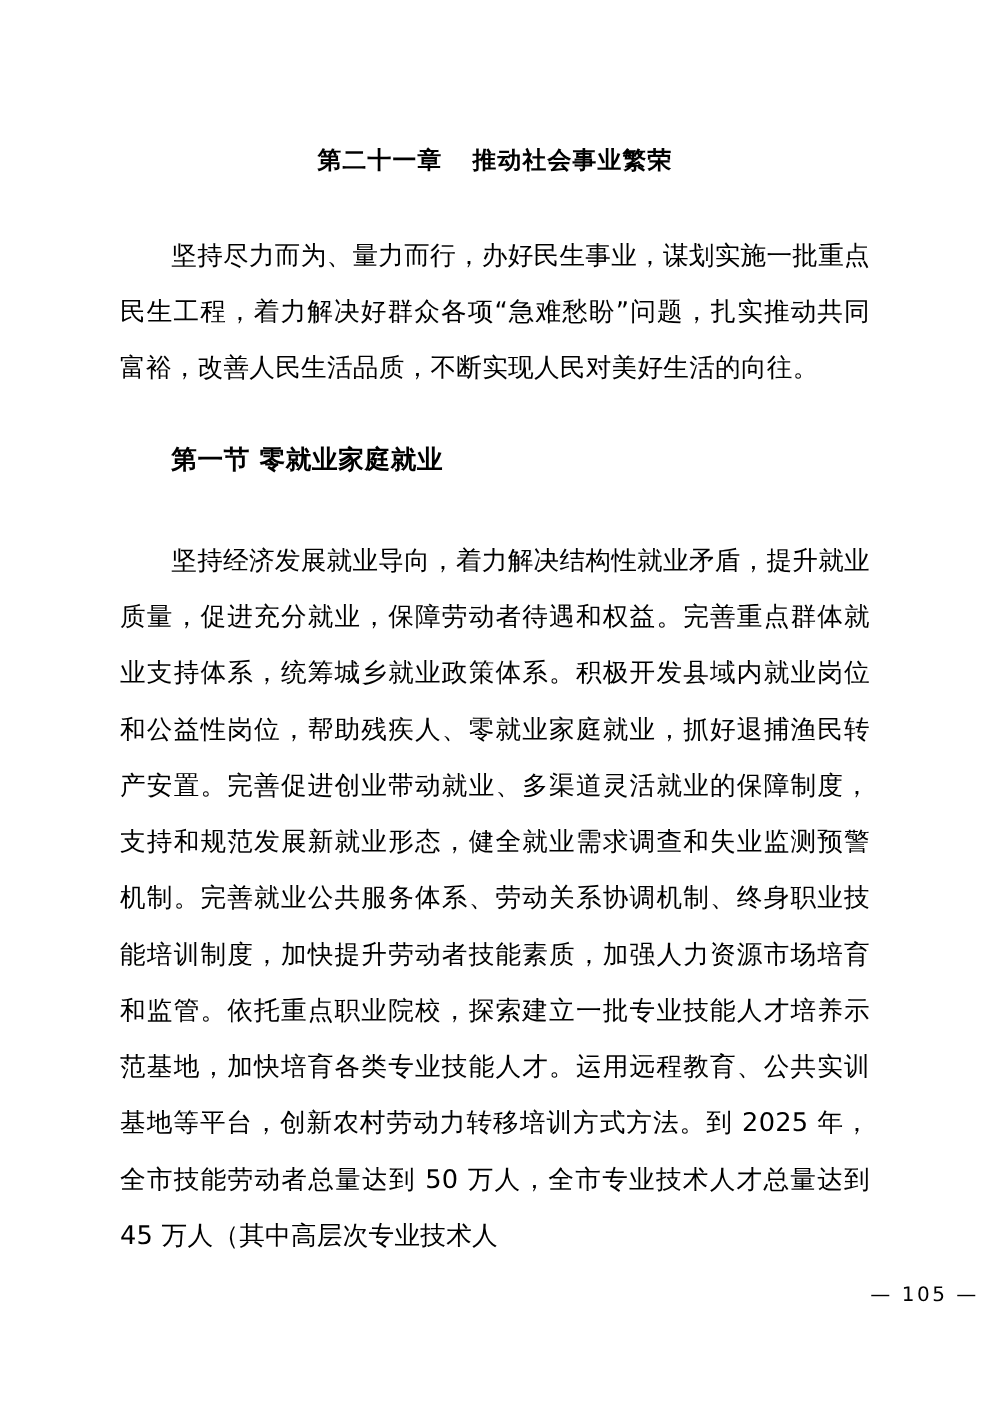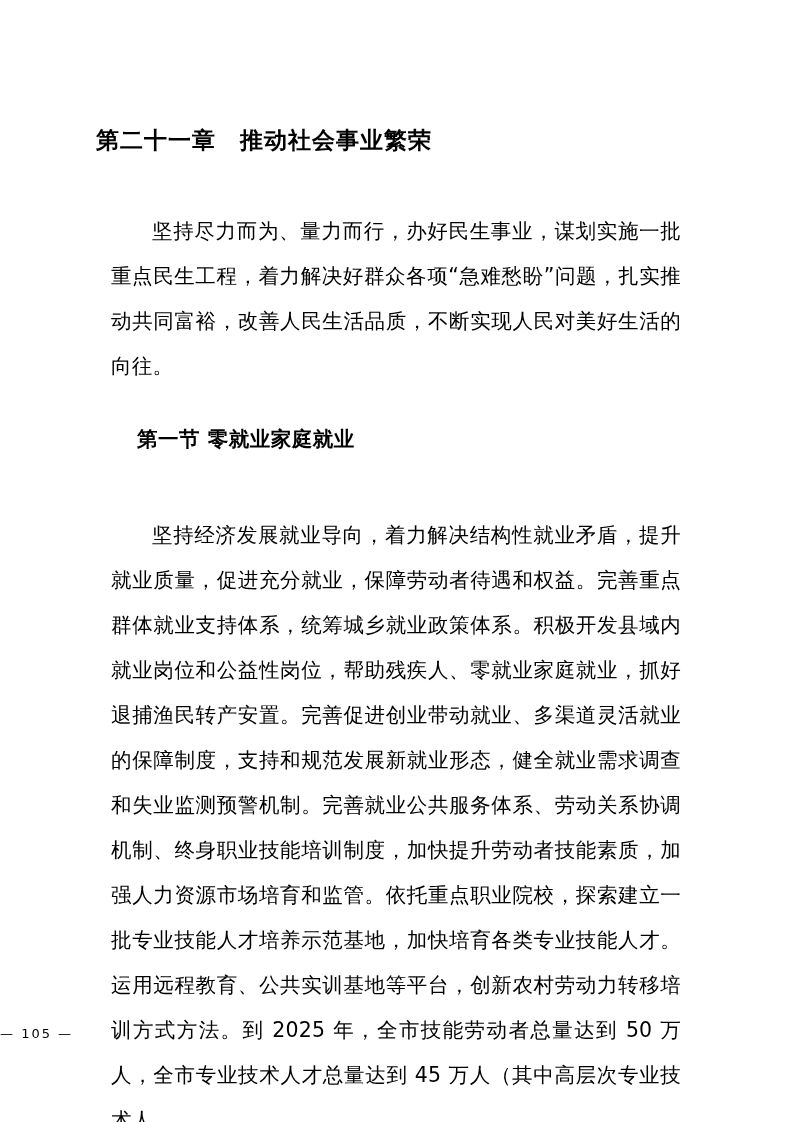"第二十一章 推动社会事业繁荣" .chapter-title { font-size: 23px -> 19px; margin: 12px 0 18px 0 -> 0 0 18px 0; text-align: none -> center }
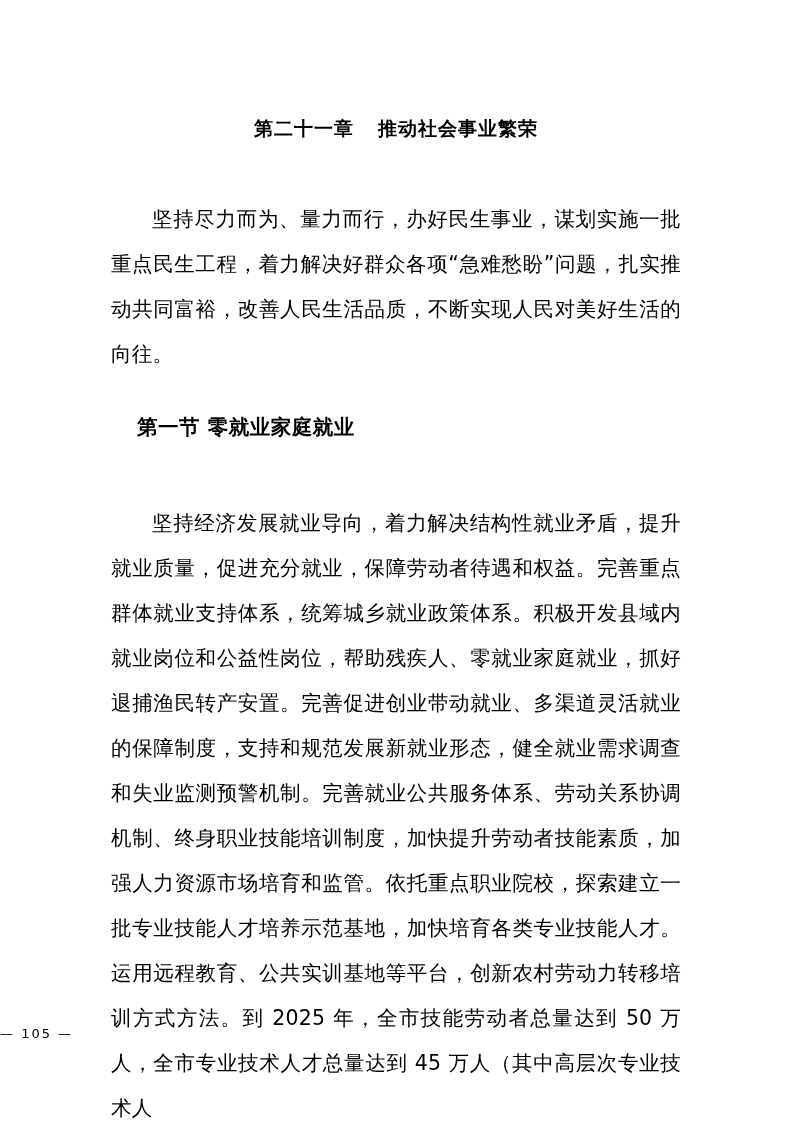"坚持尽力而为、量力而行，办好民生事业，谋划实施一批重点民生工程，着力解决好群众各" .body-para { margin: 15px -> 0 }
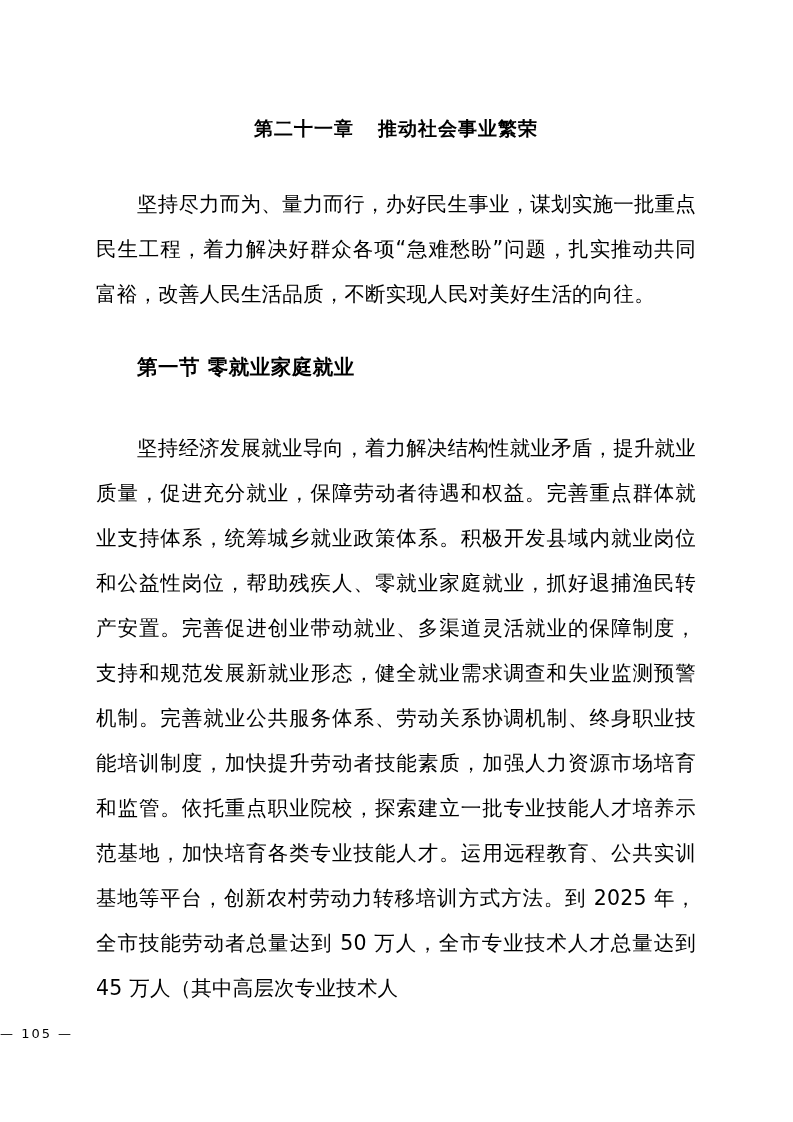"— 105 —" .page-number { font-size: 13px -> 16px; right: 0 -> 10px; text-align: left -> right }
